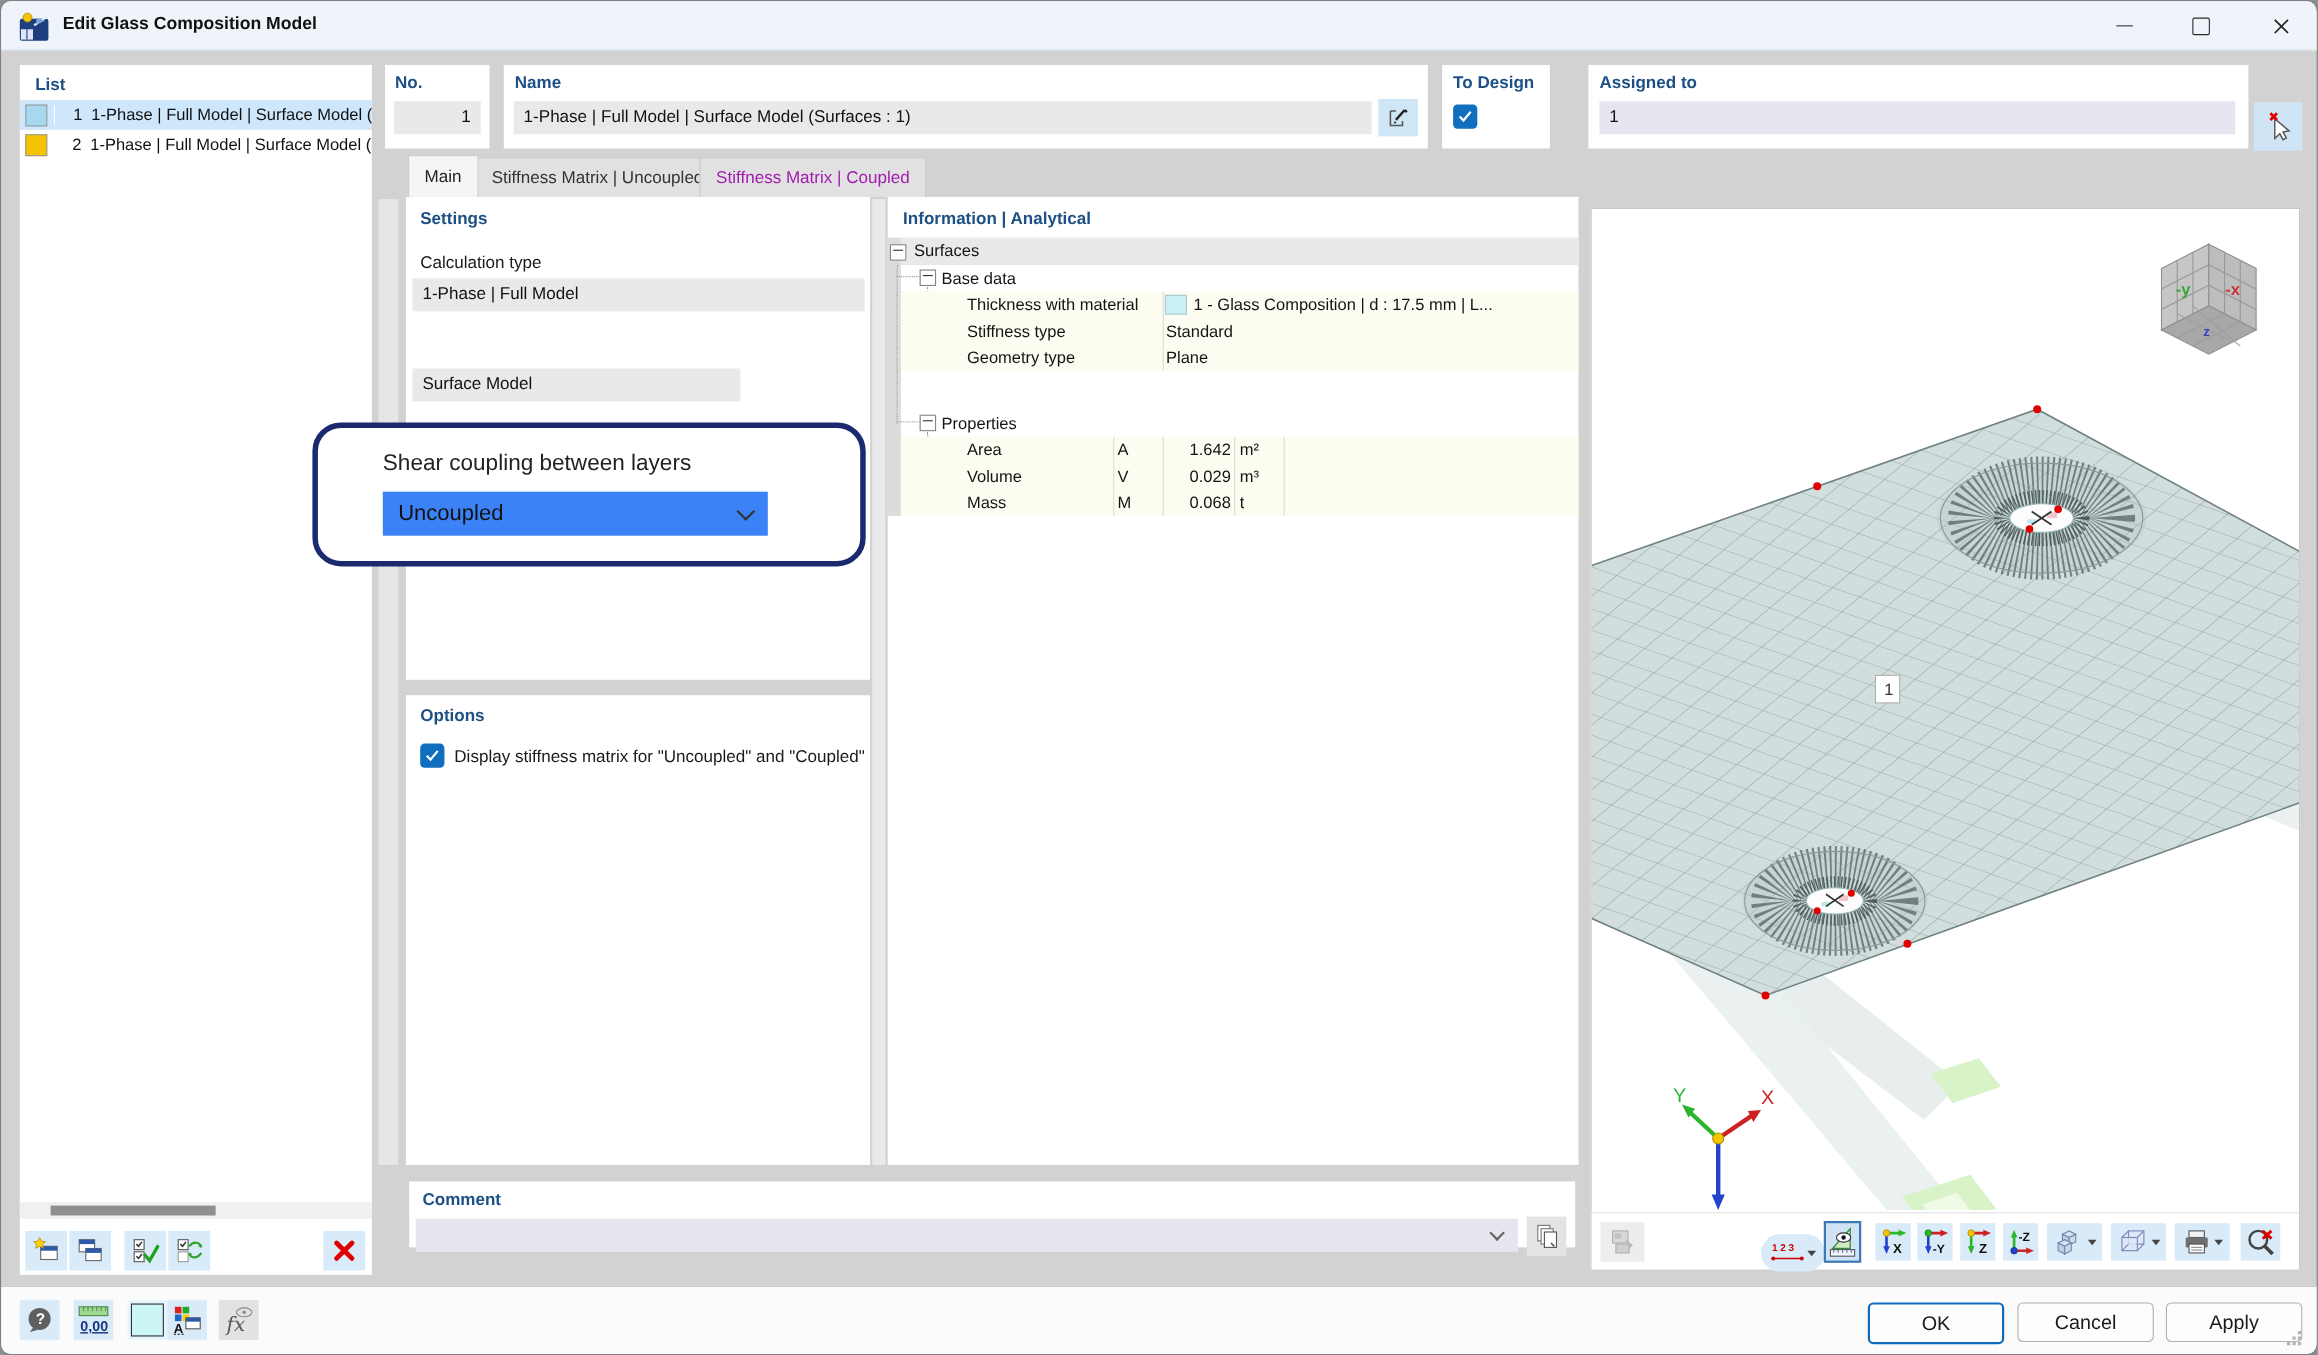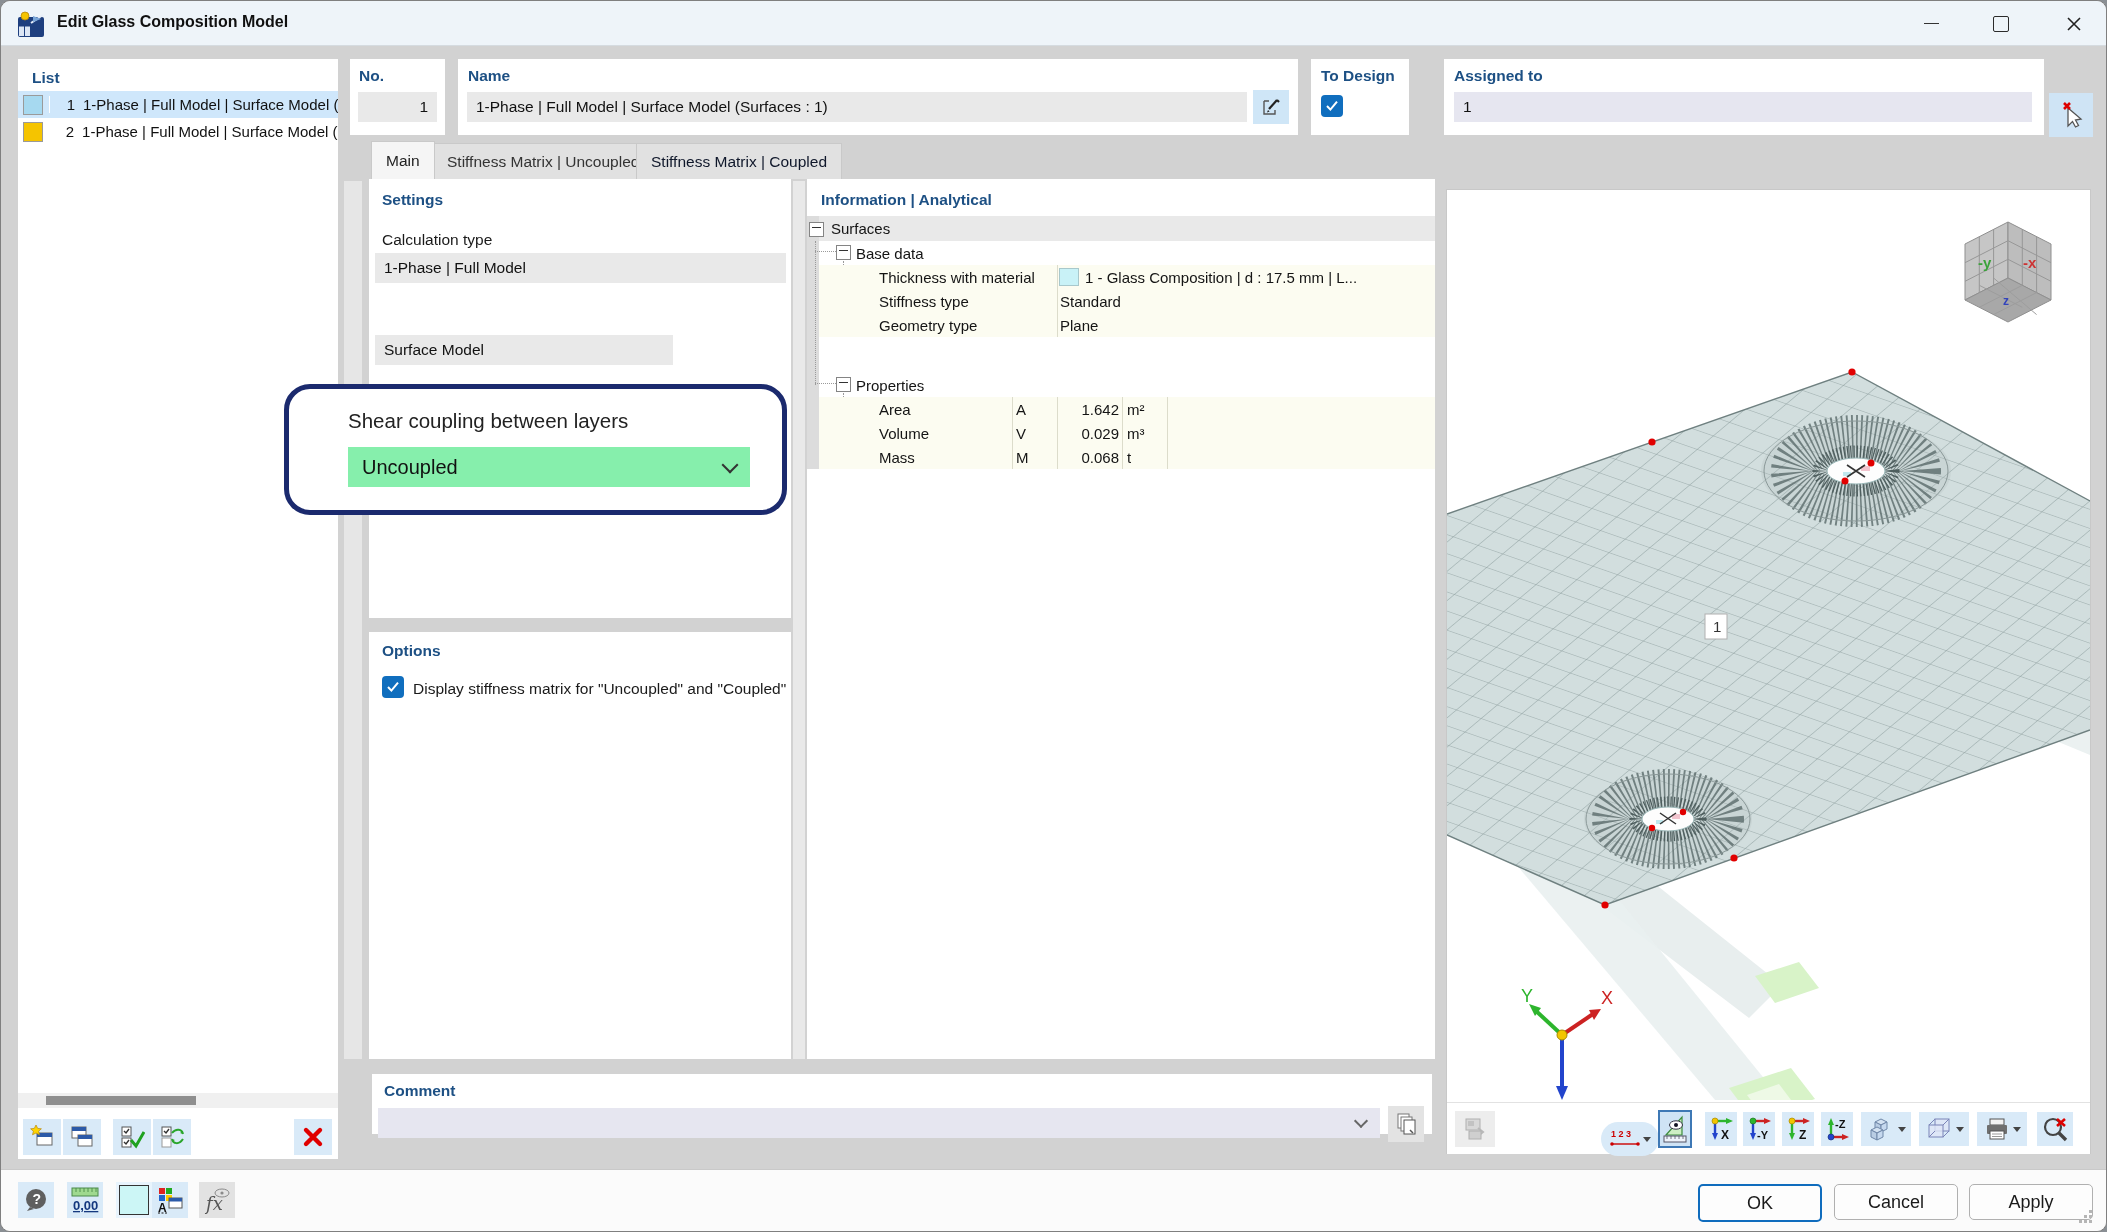"Stiffness Matrix | Coupled" div.tab { color: #0f172a -> #a21caf }
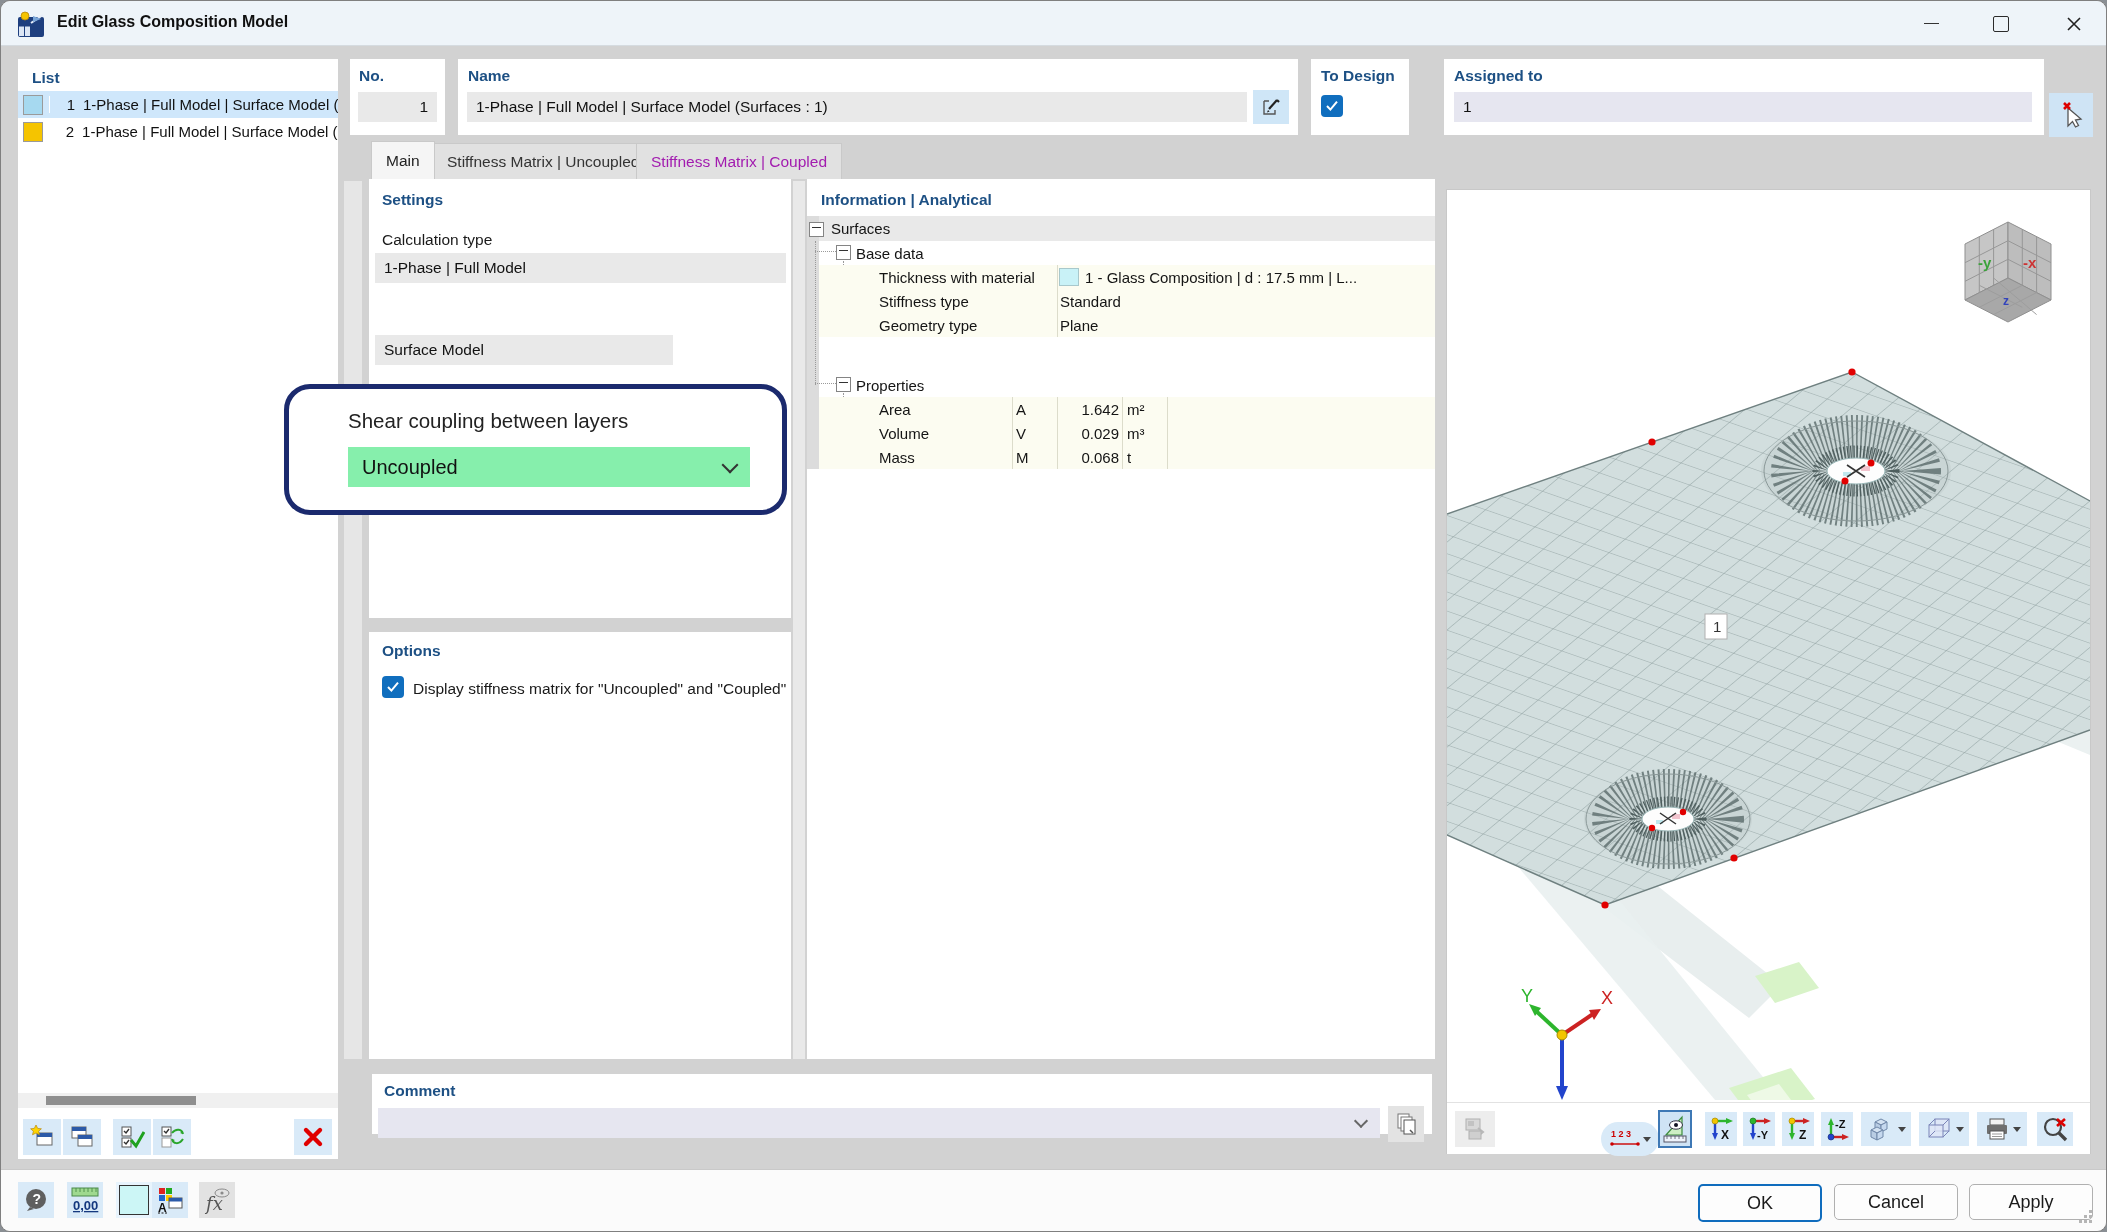"Uncoupled" div.a { background: #86efac -> #3b82f6; width: 402px -> 350px }
